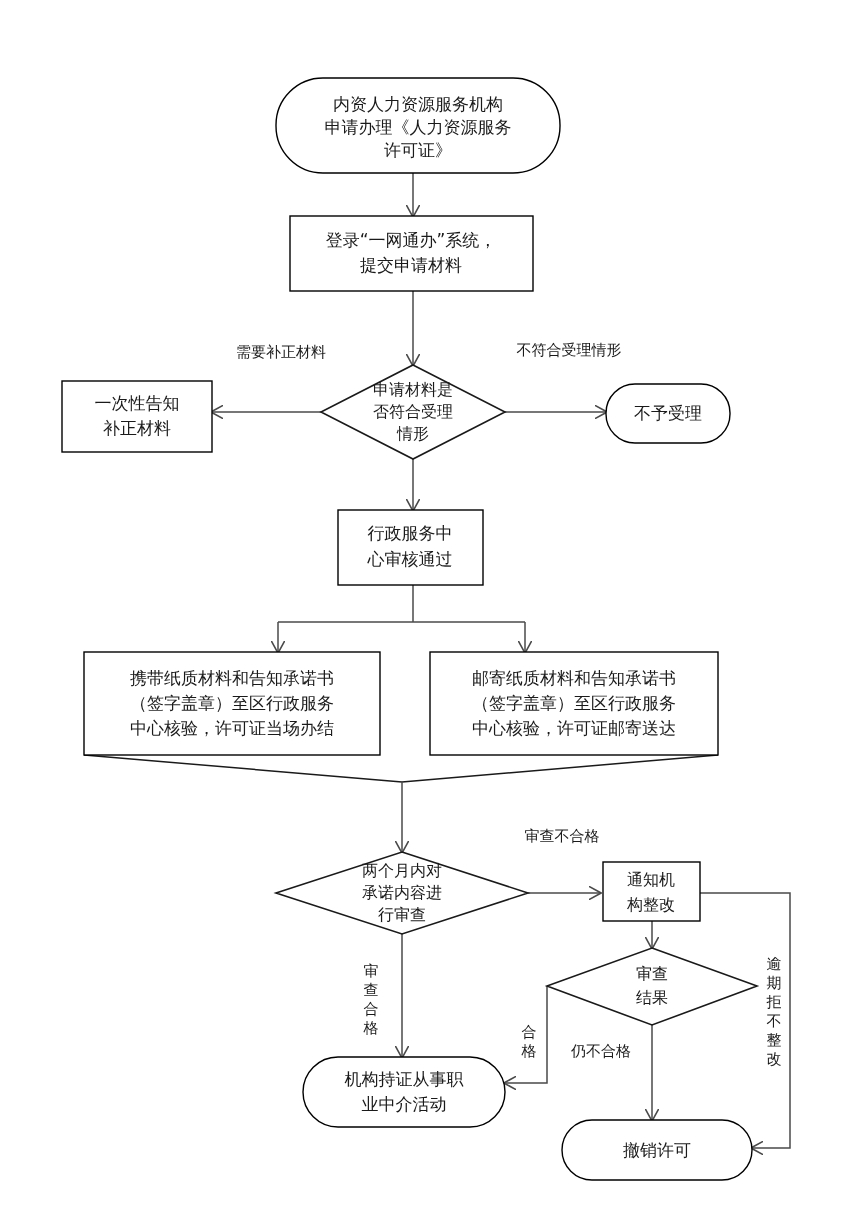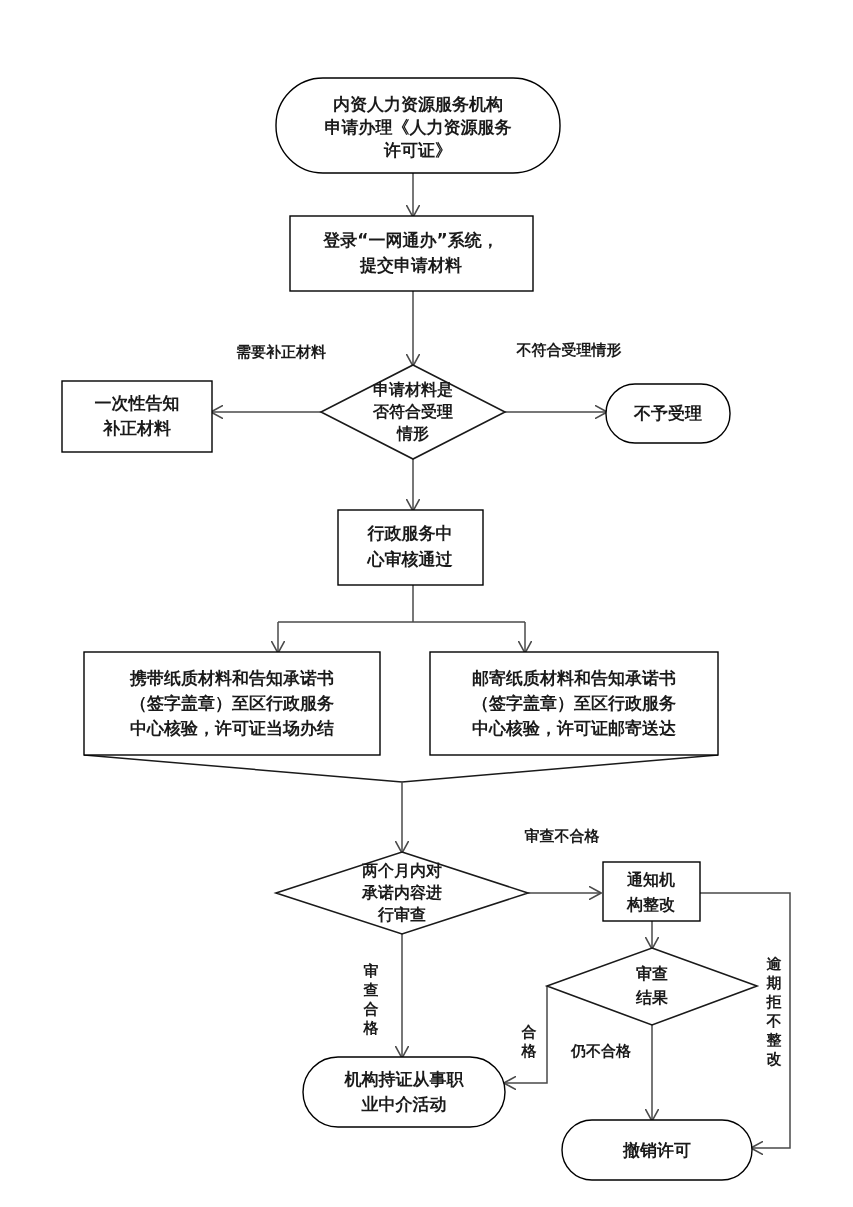"内资人力资源服务机构" #flowchart-root { font-weight: bold -> none }
